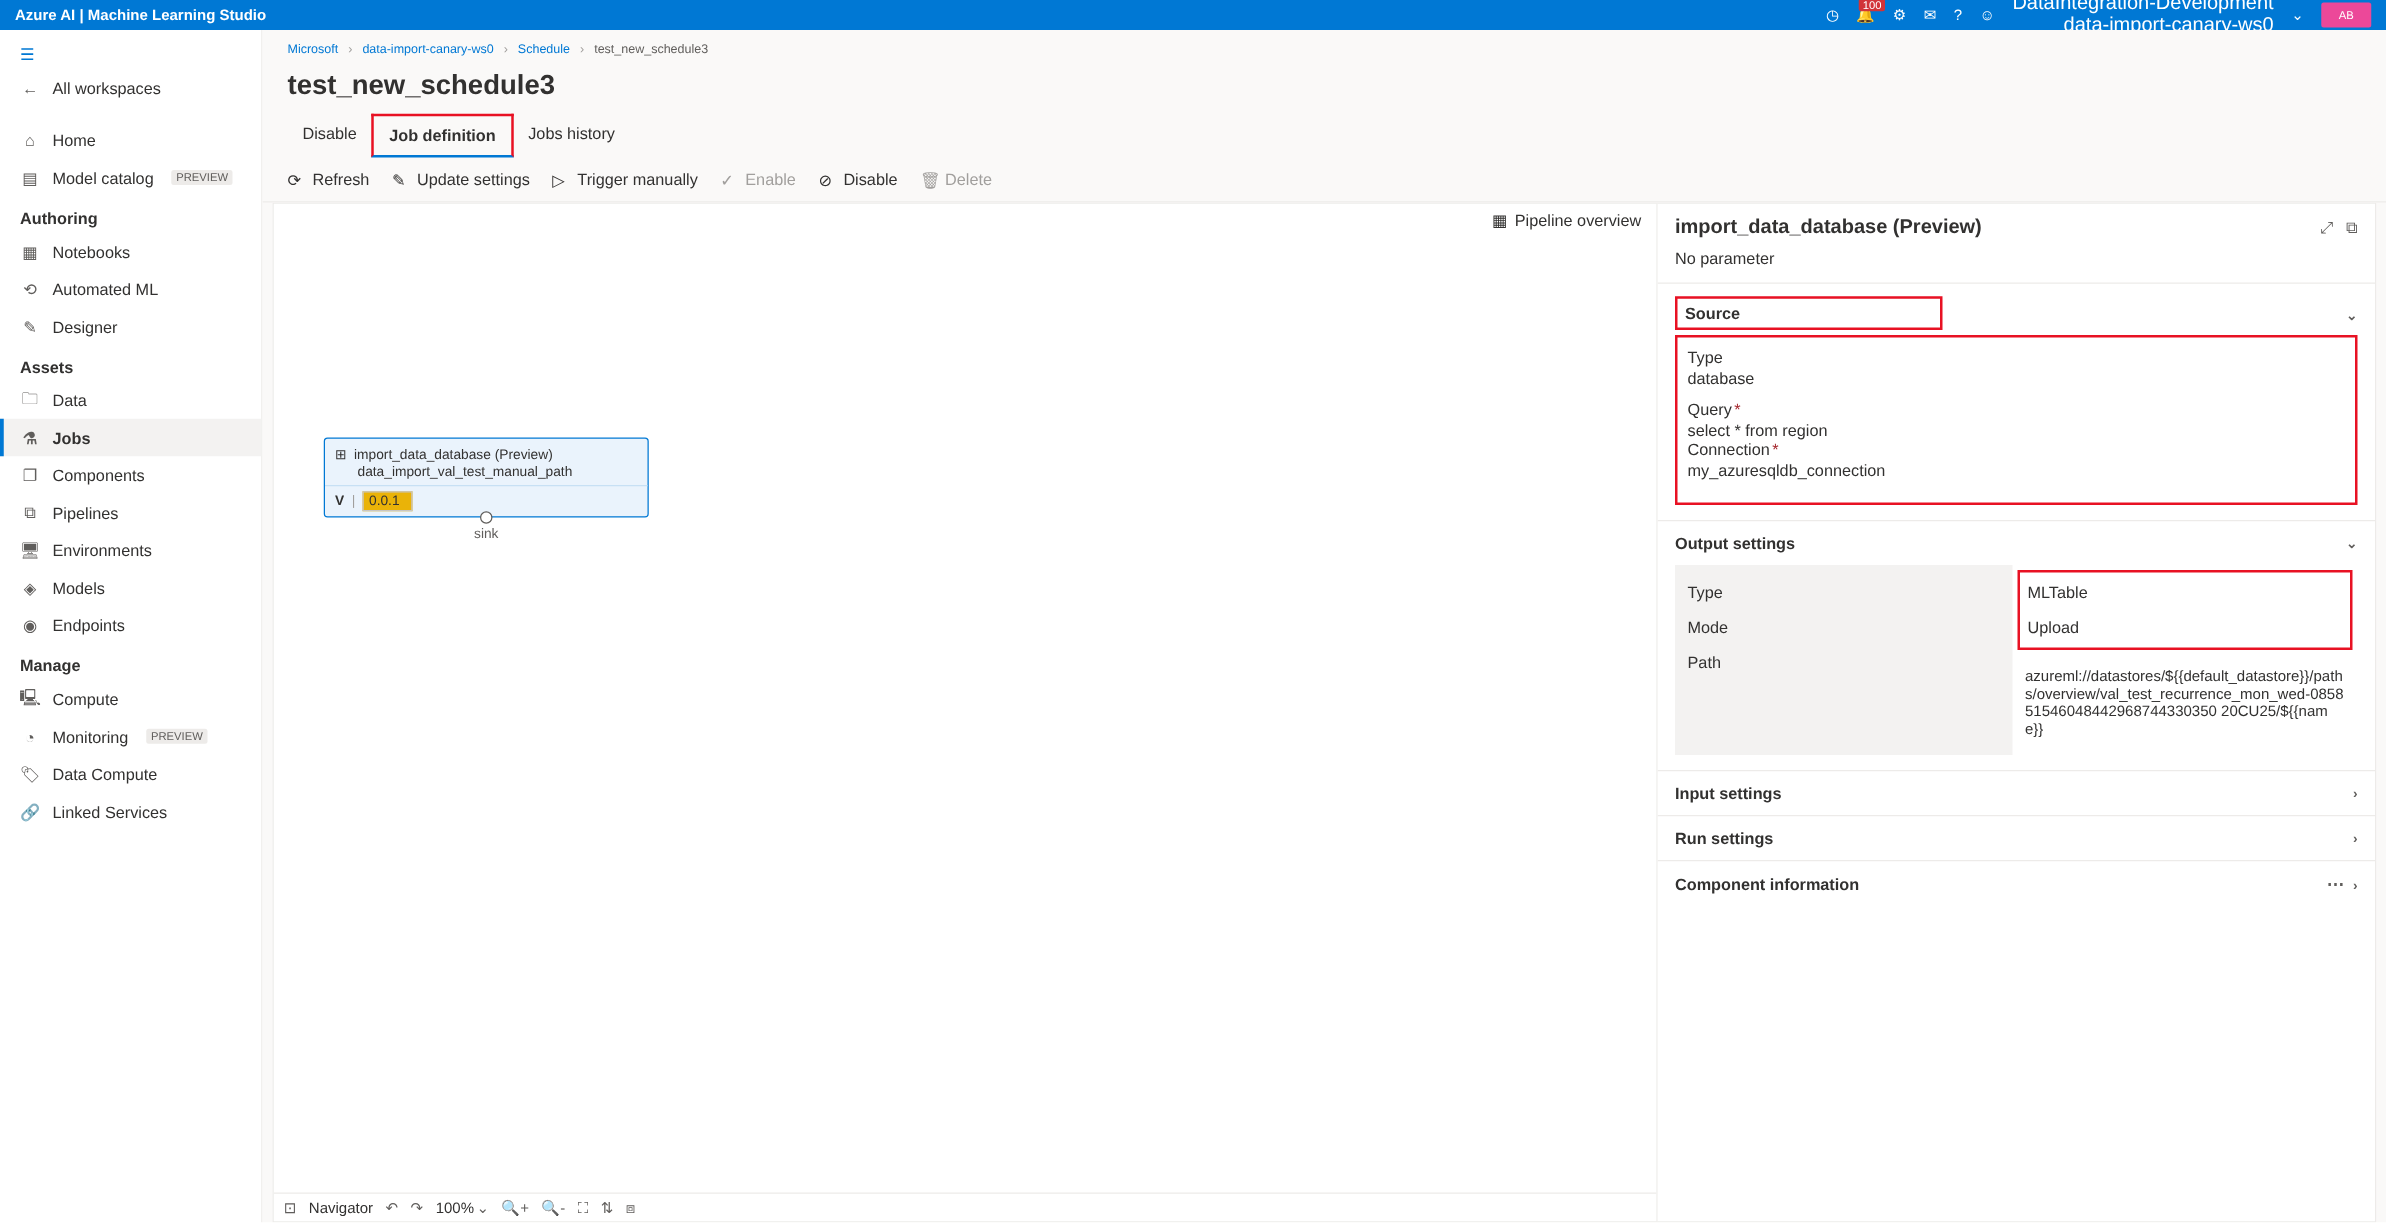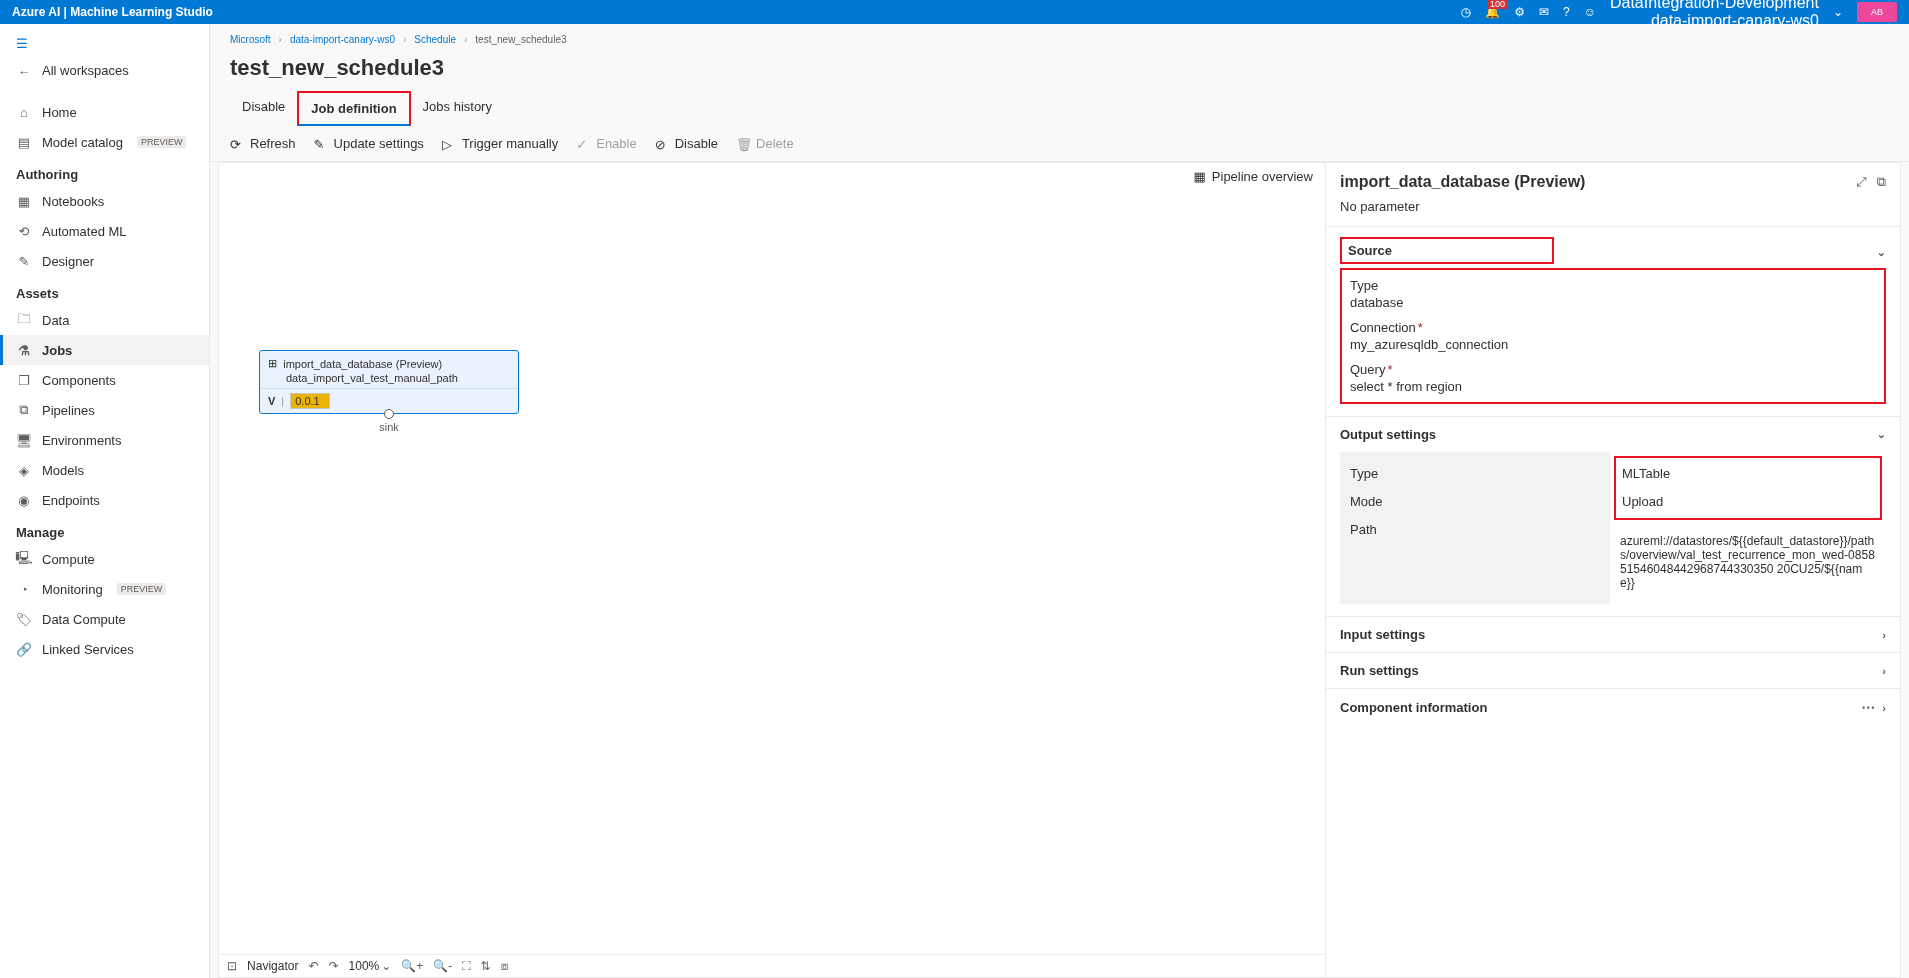"Connection *" div.field { order: before "Query *" -> after "Query *" }
